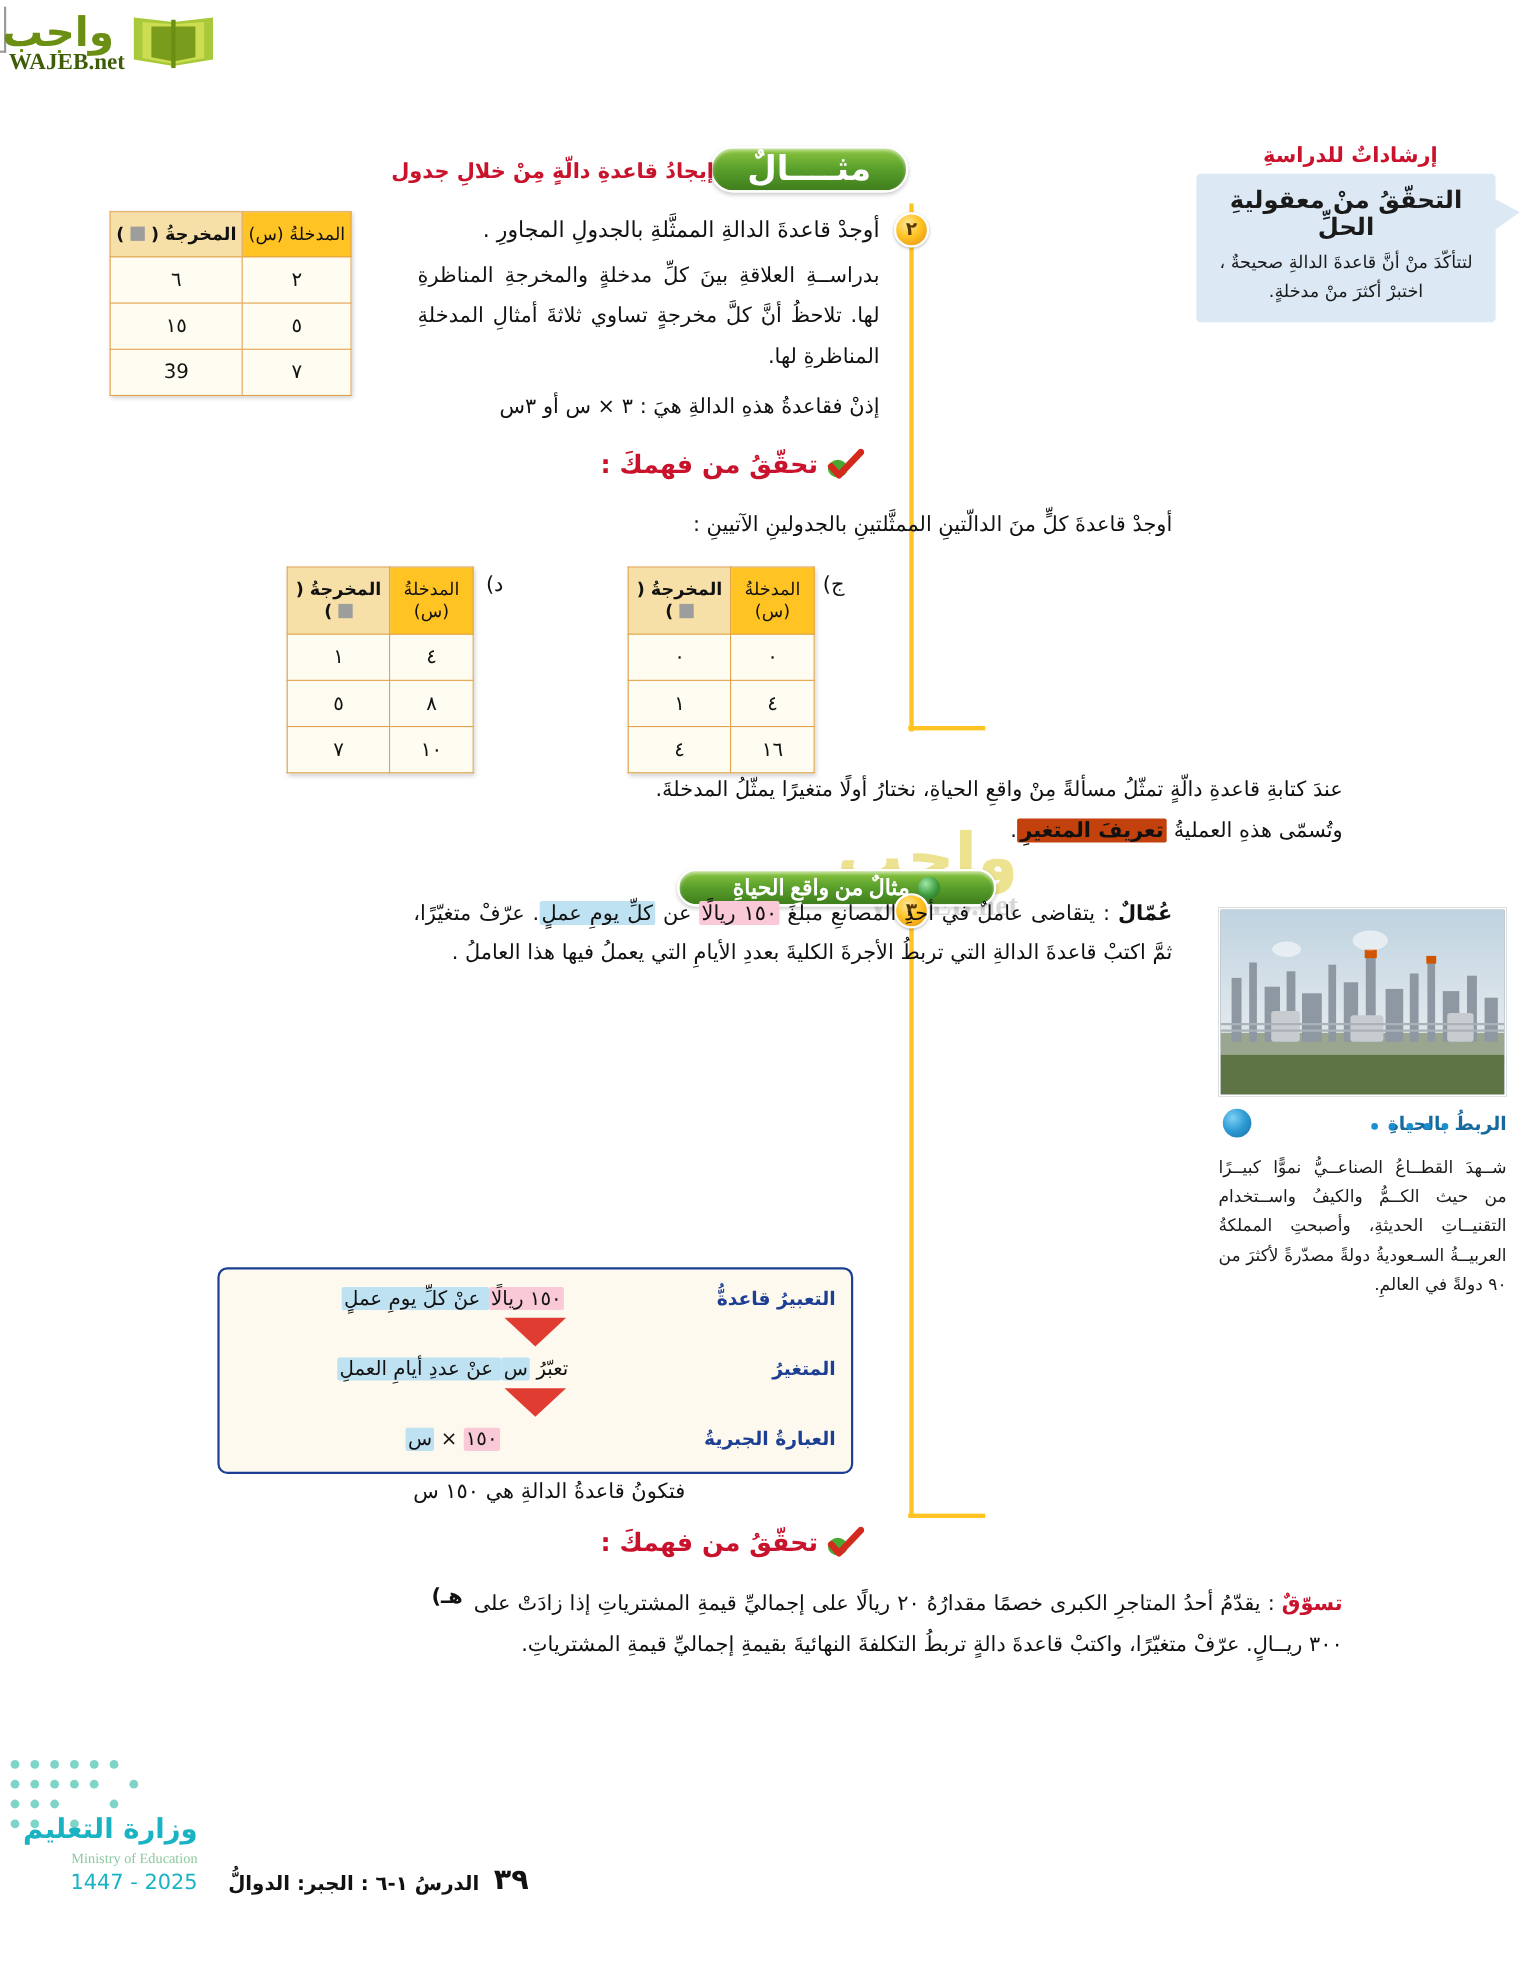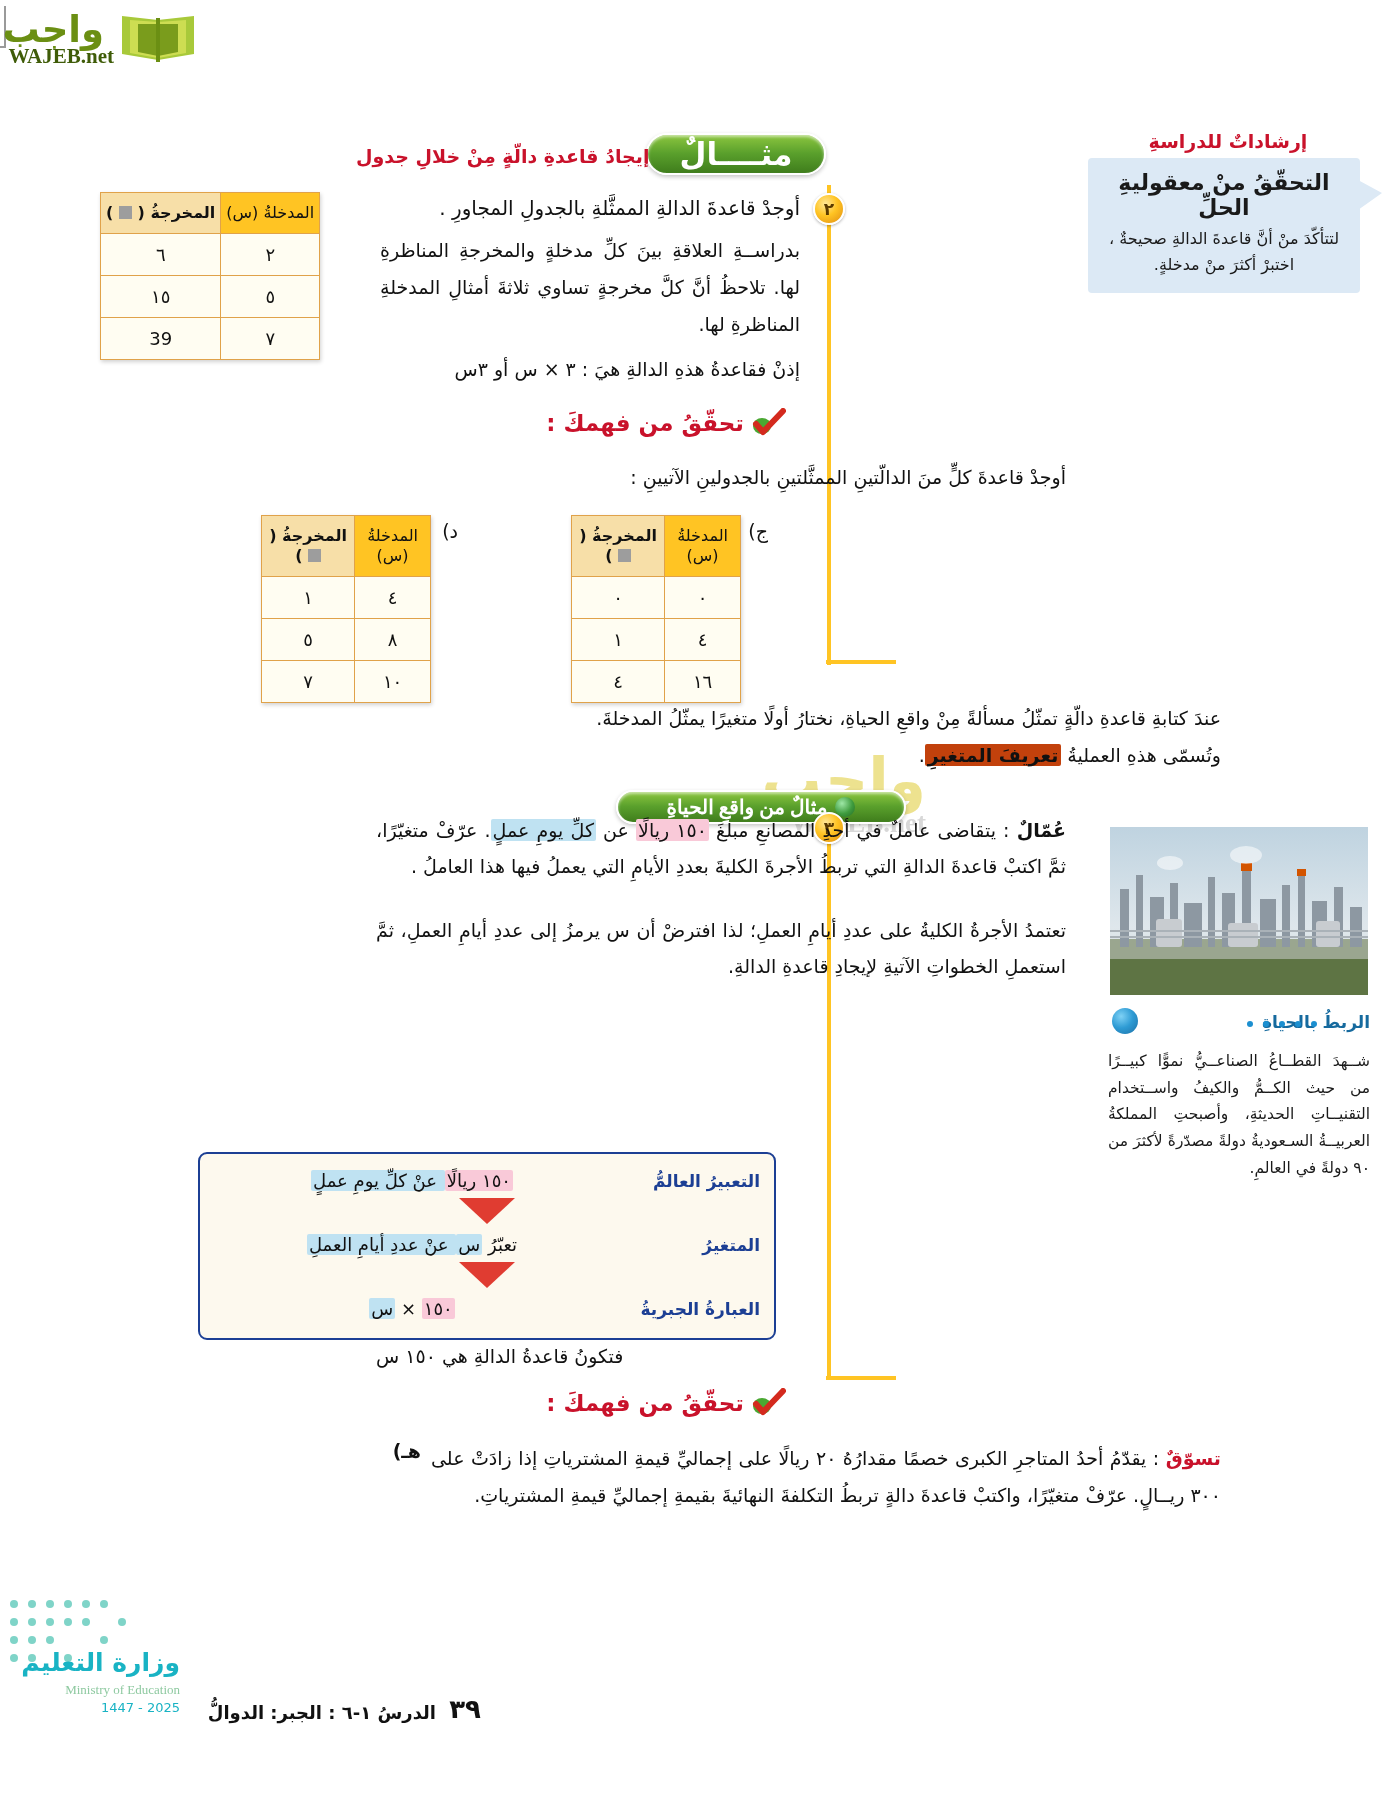"تعتمدُ الأجرةُ الكليةُ على عددِ" div.txt { html: <div>تعتمدُ الأجرةُ الكليةُ على عددِ أيامِ العملِ؛ لذا افترضْ أن س يرمزُ إلى عددِ أيامِ العملِ، ثمَّ استعملِ الخطواتِ الآتيةِ لإيجادِ قاعدةِ الدالةِ.</div> -> none }
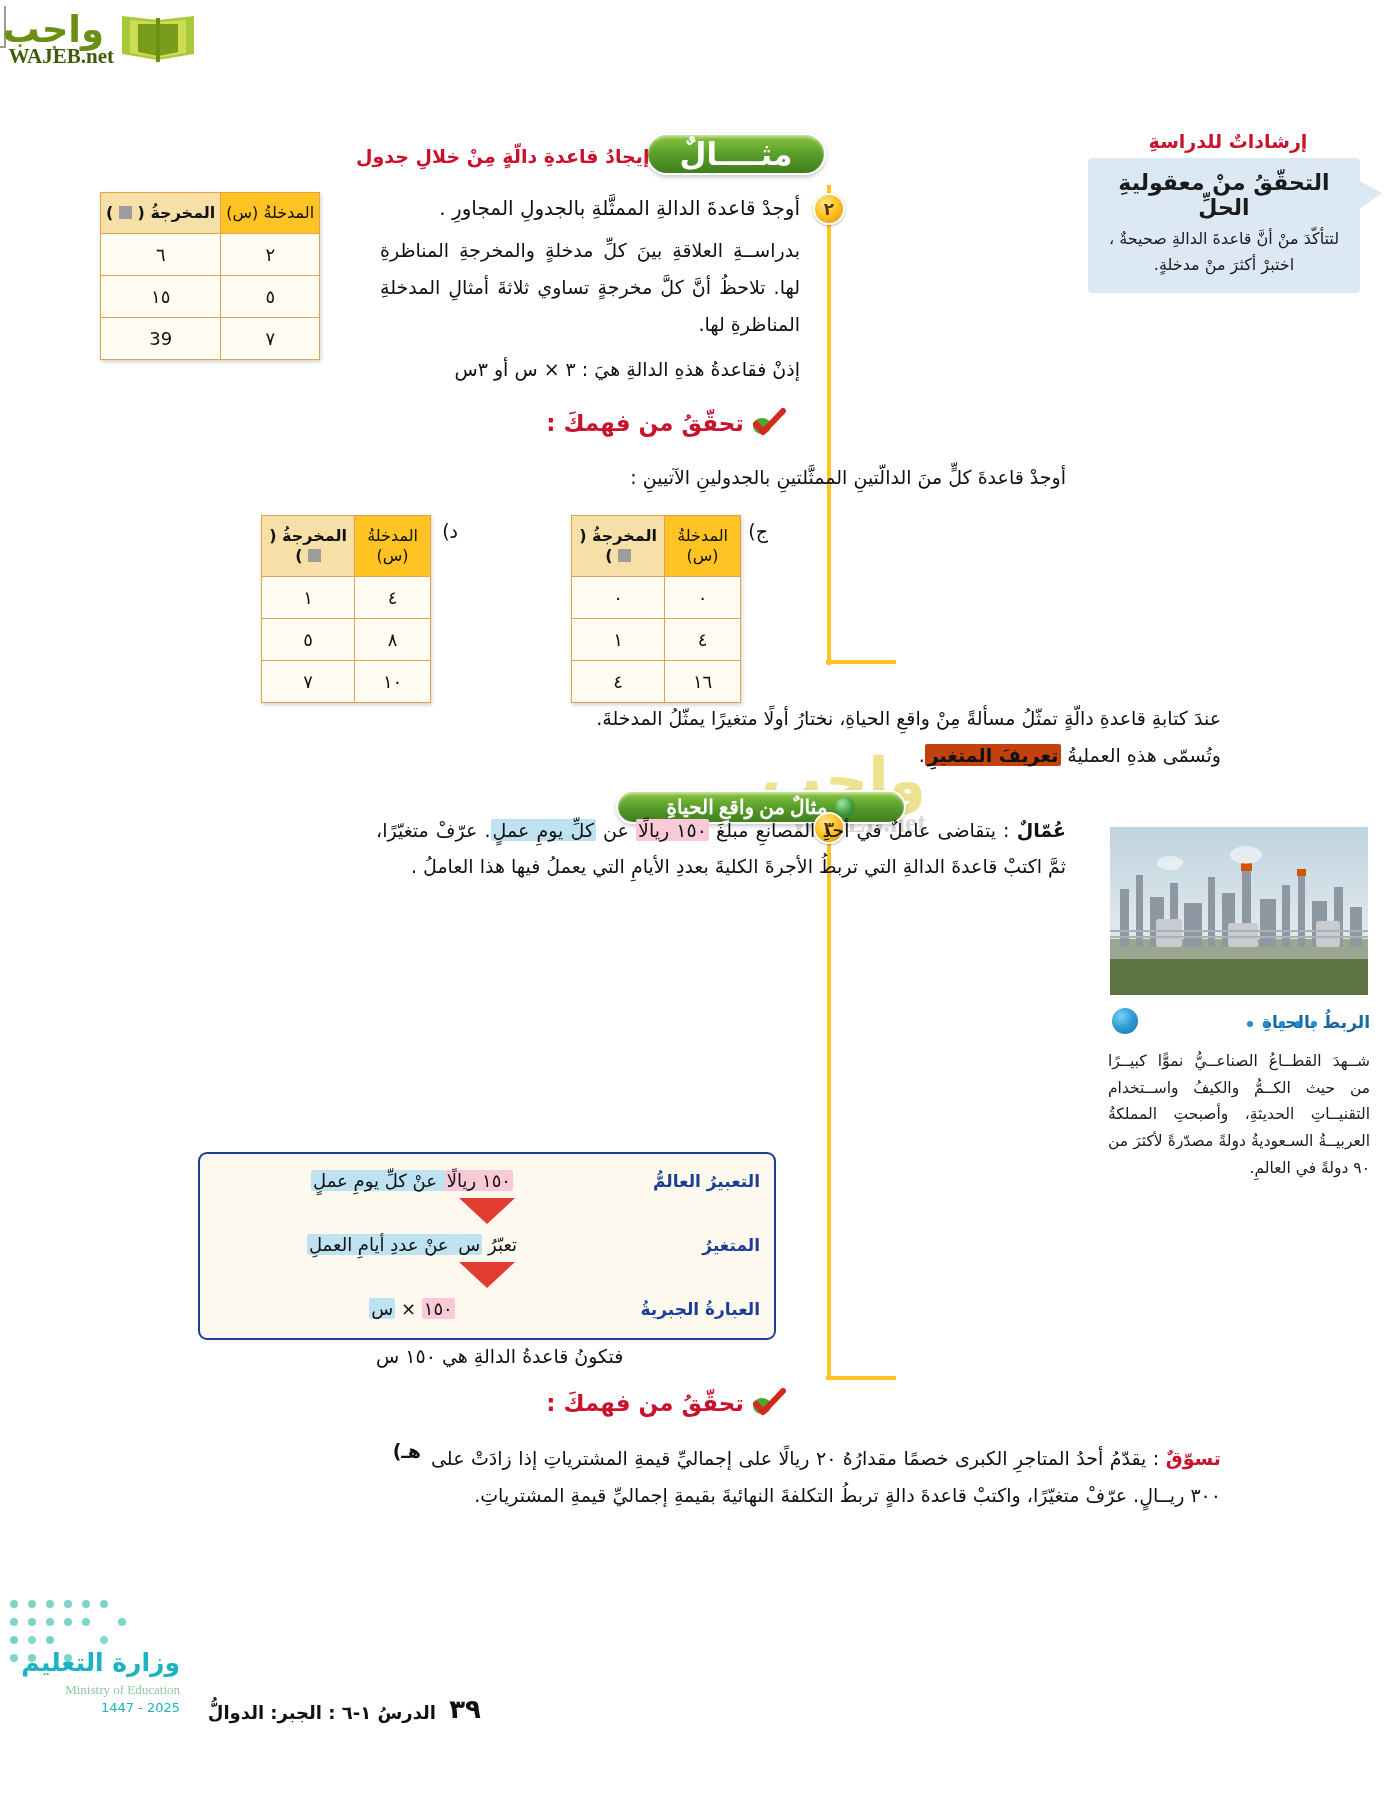"التعبيرُ العالمُّ" span.flow-label { text: العالمُّ -> قاعدةُّ }
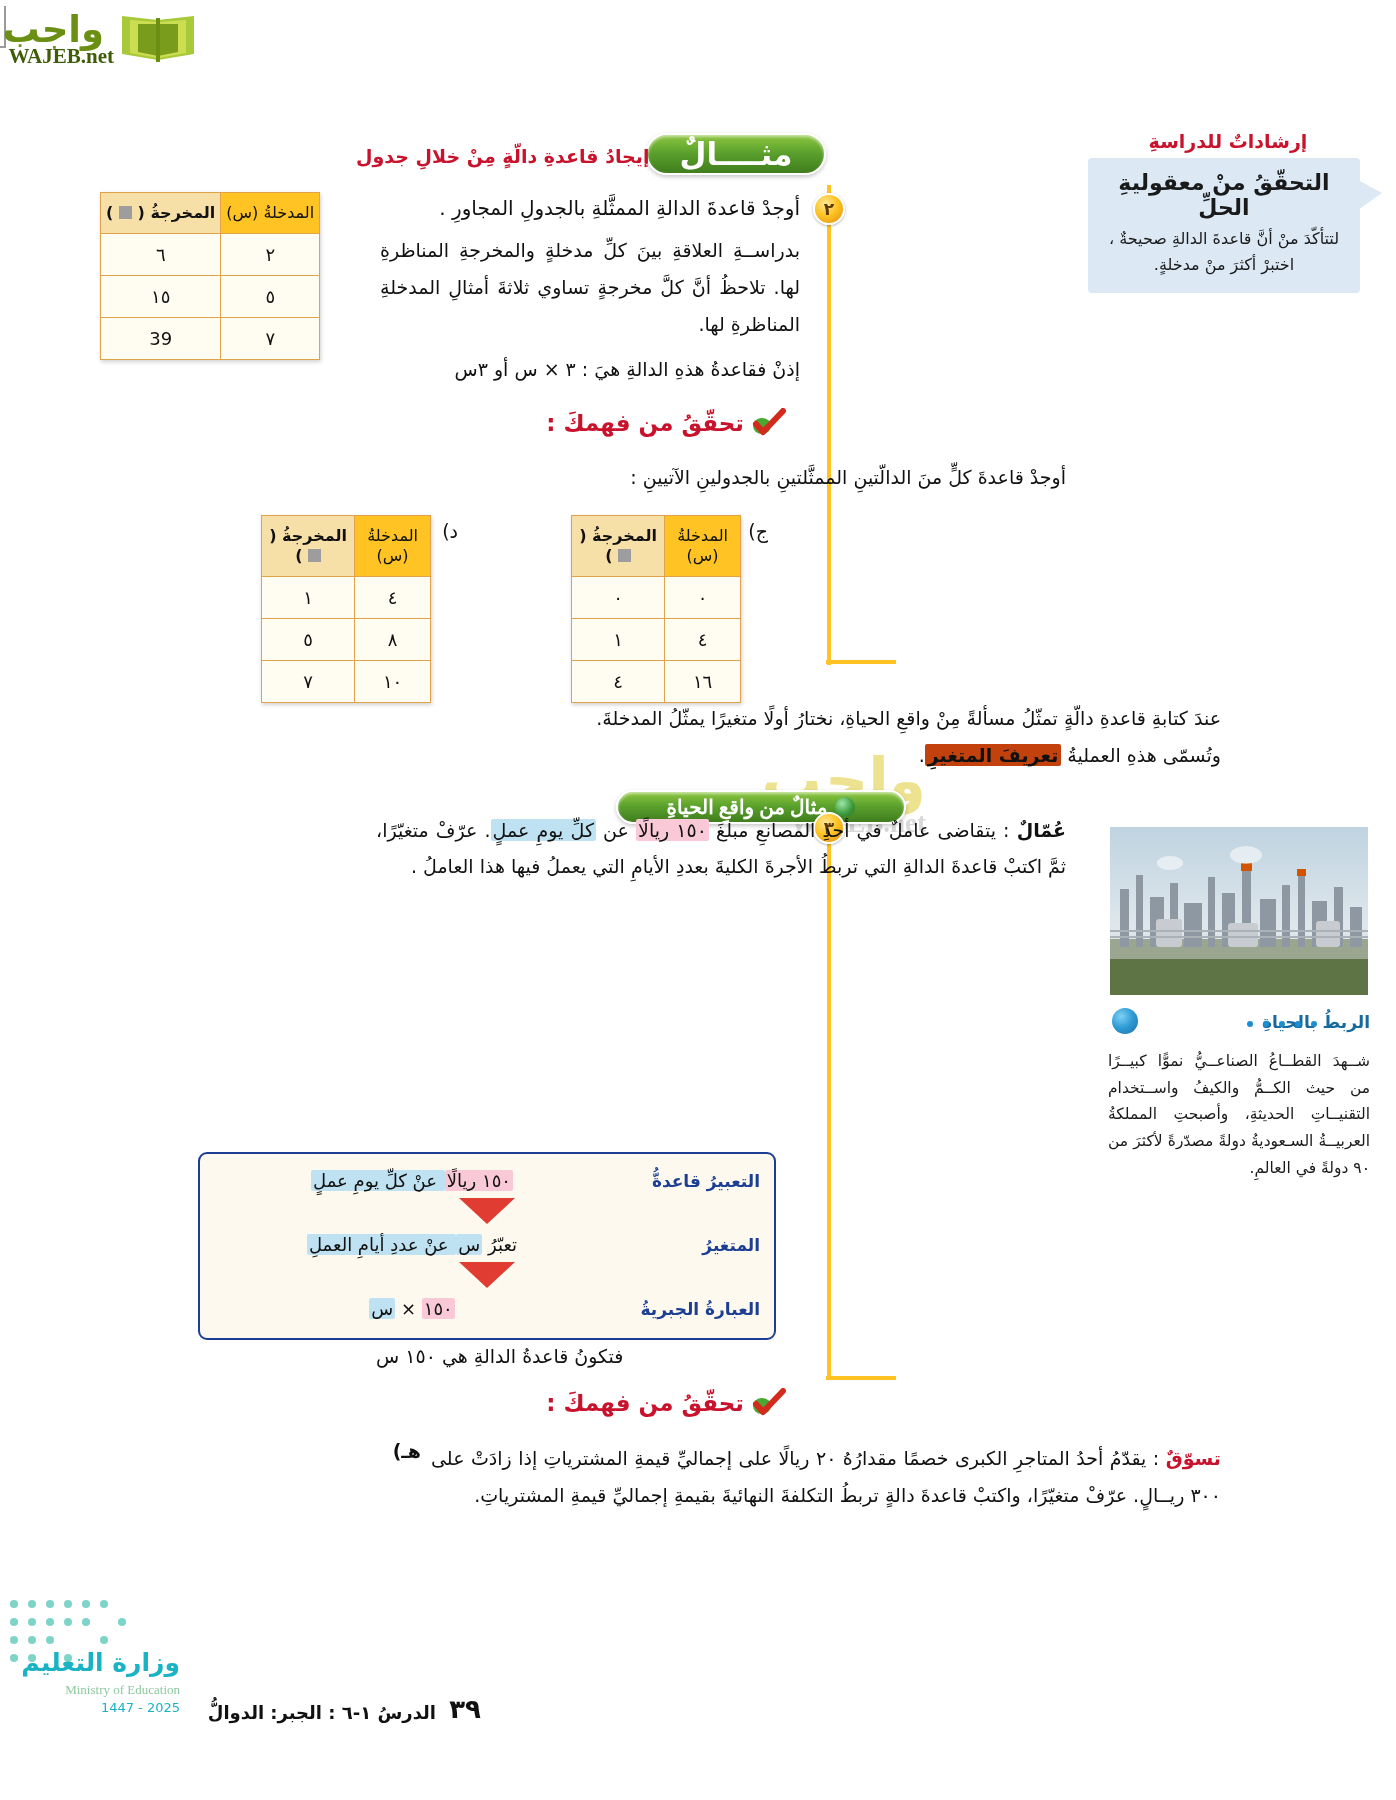"1447 - 2025" .moe-yr { font-size: 13px -> 19px }
